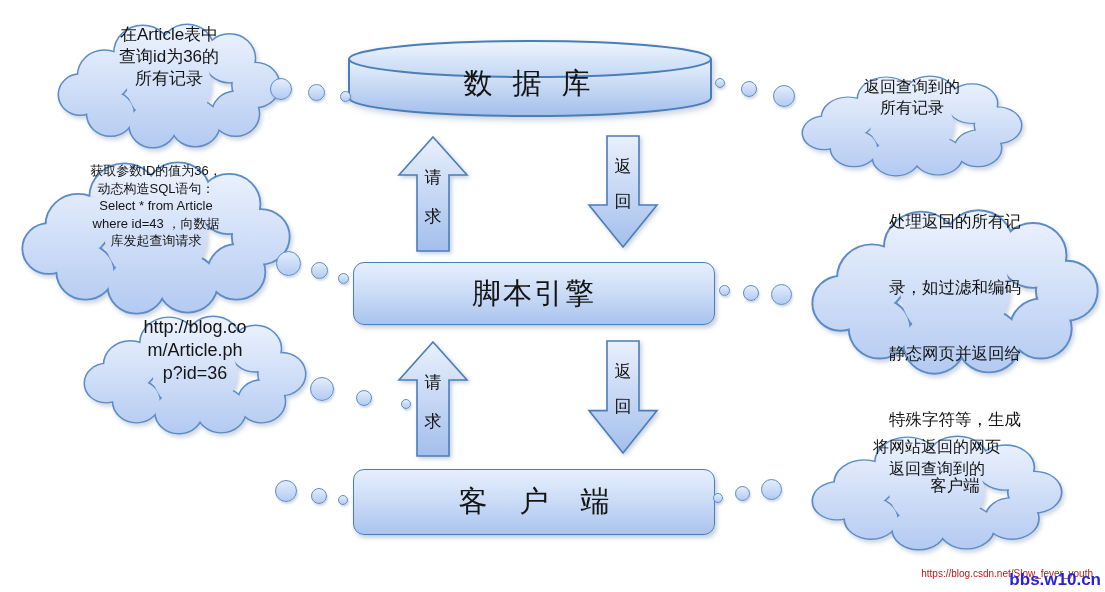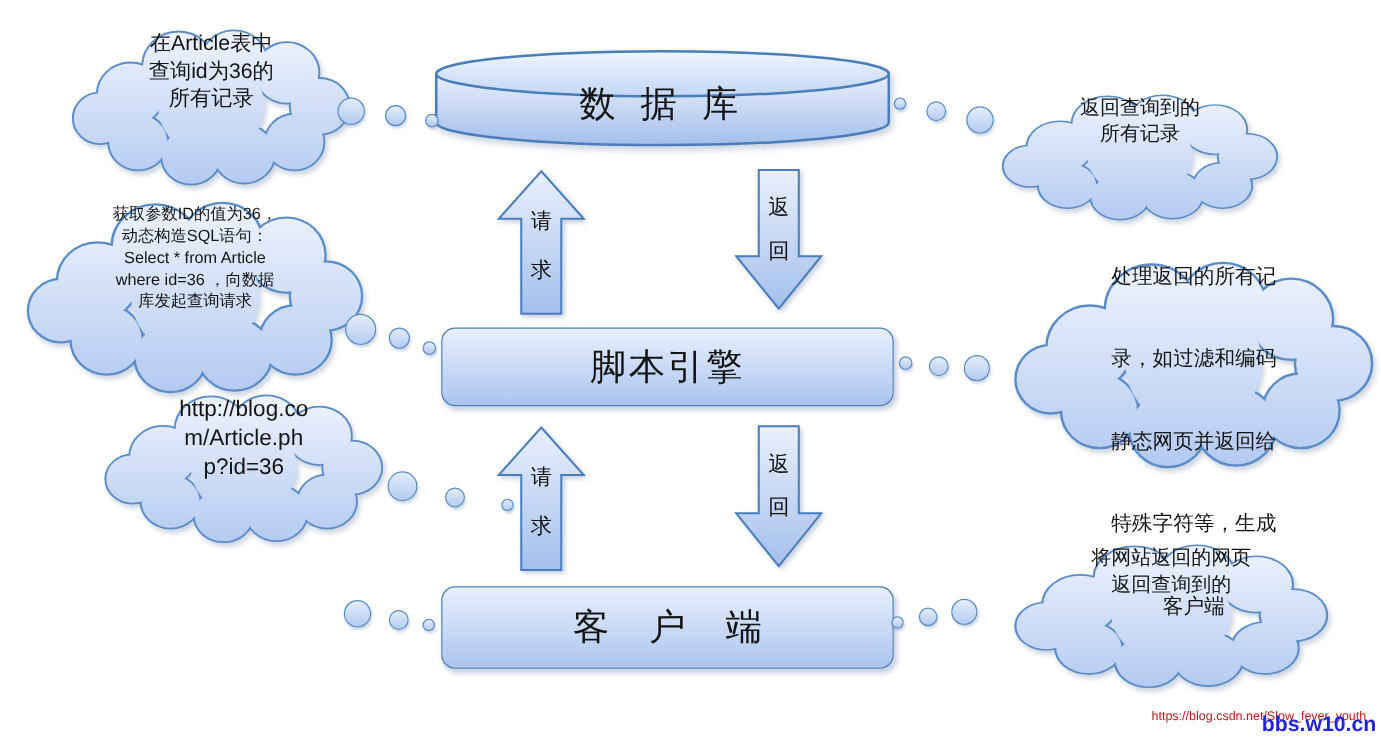"where id=36 ，向数据" span { text: 36 -> 43 }
